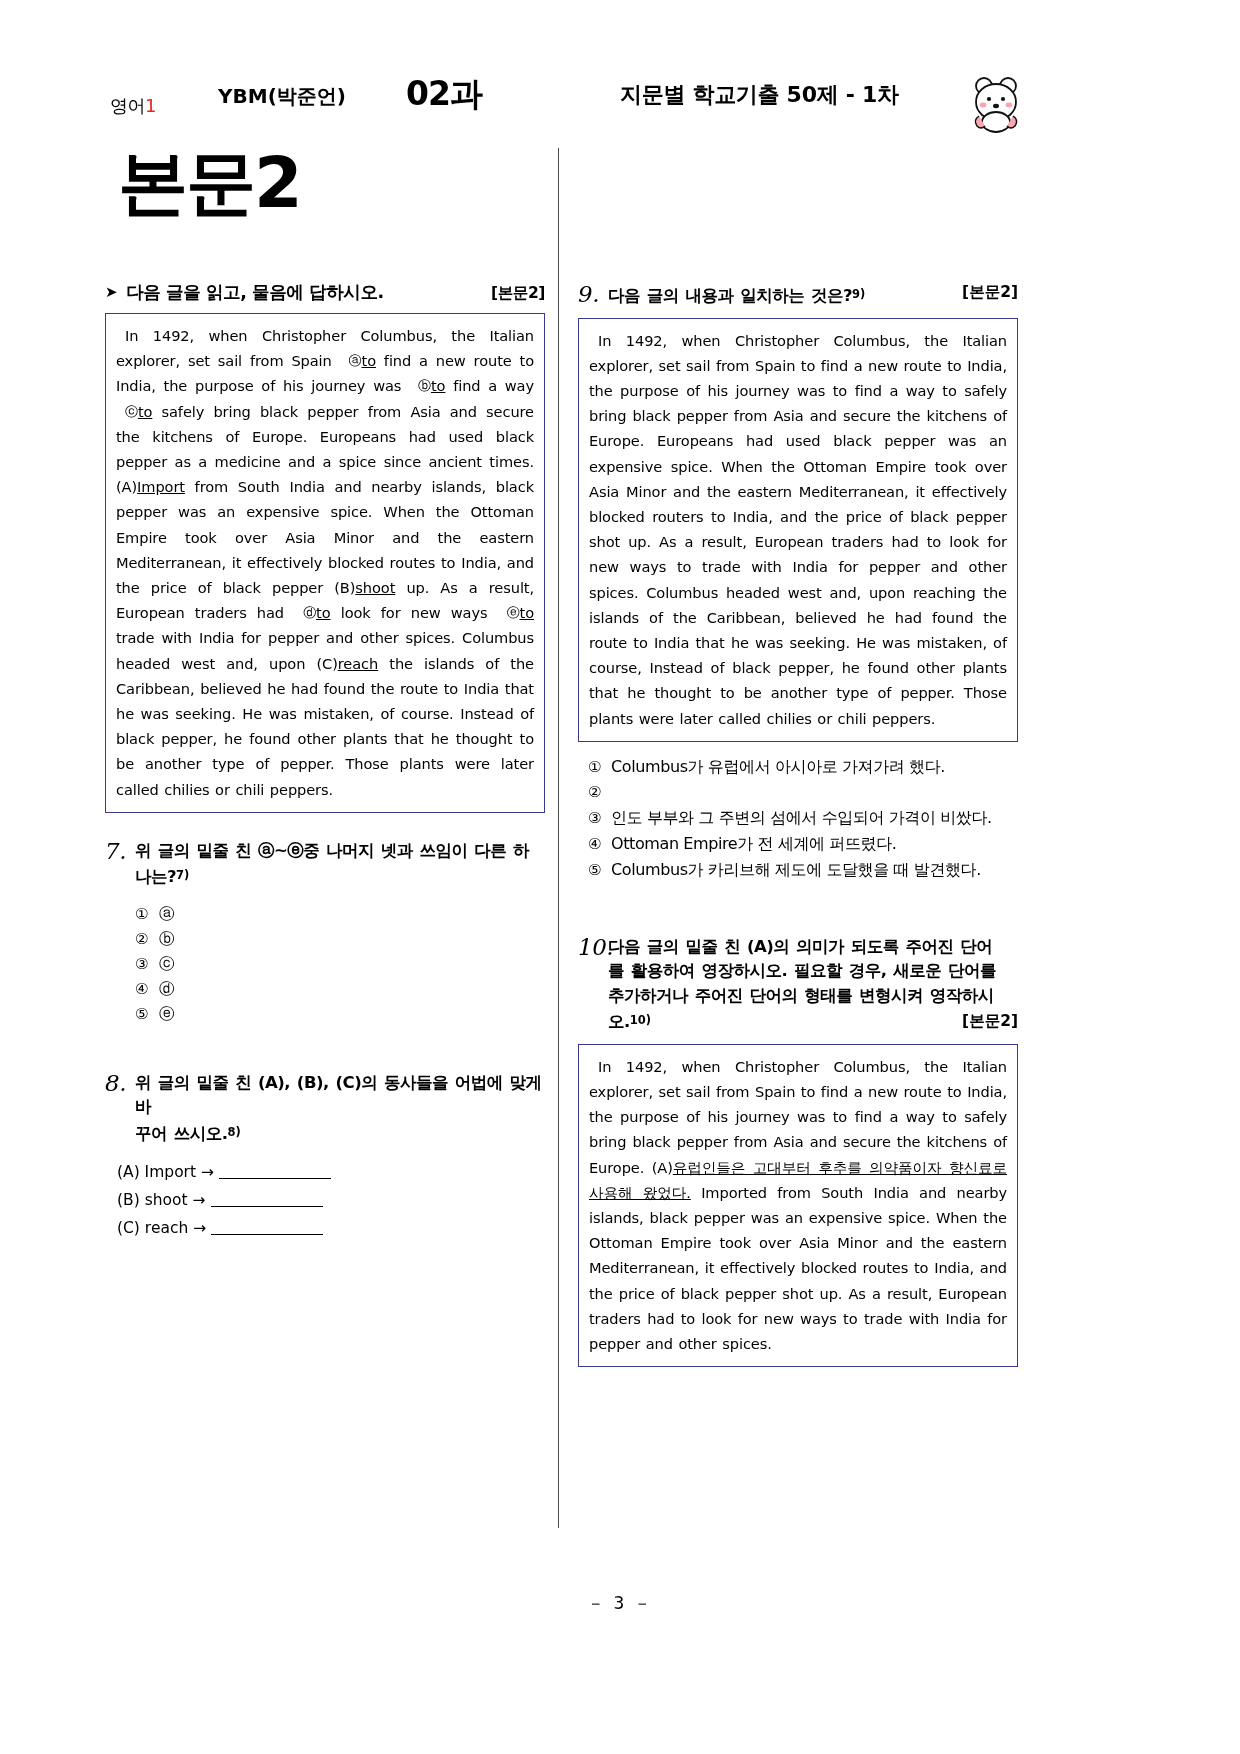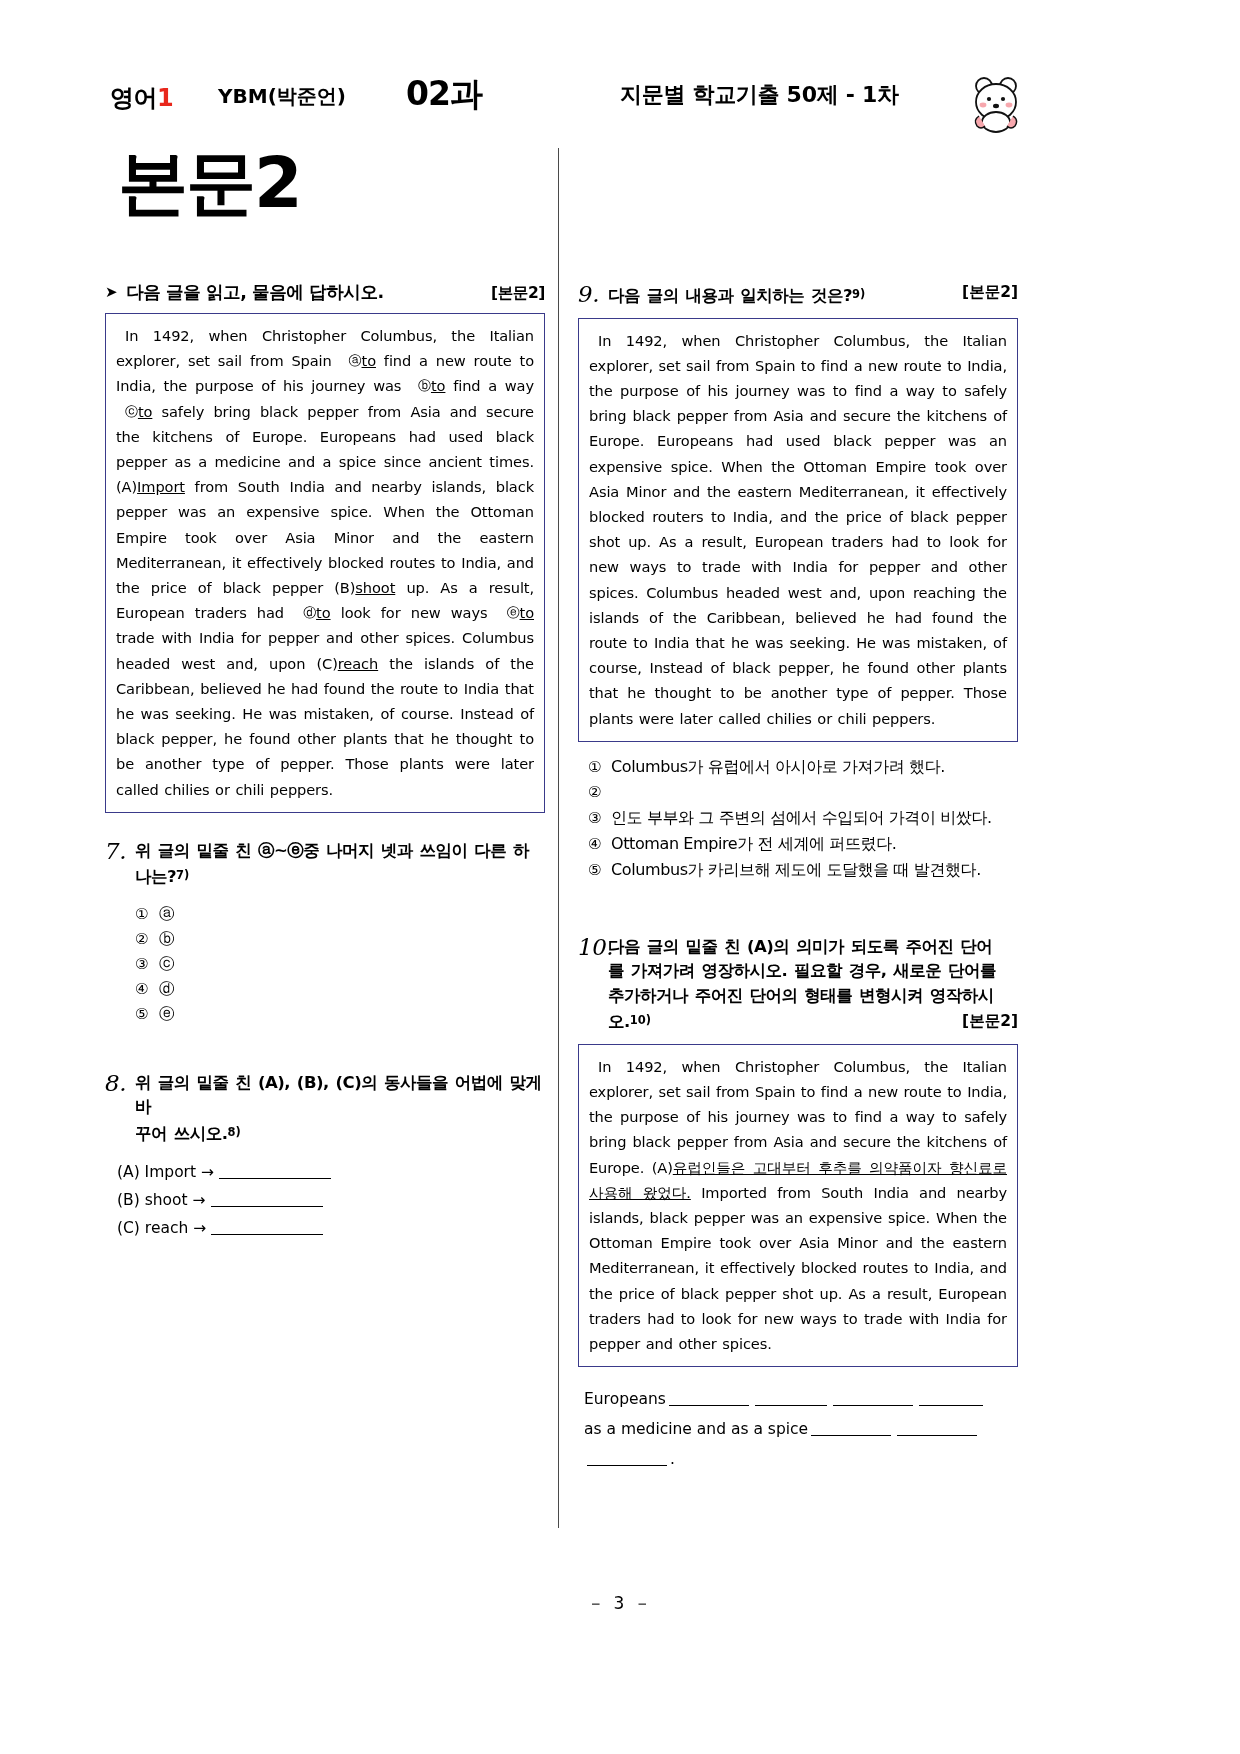"영어1" .hdr-left { font-size: 24px -> 18px; font-weight: bold -> normal; top: 10px -> 22px }
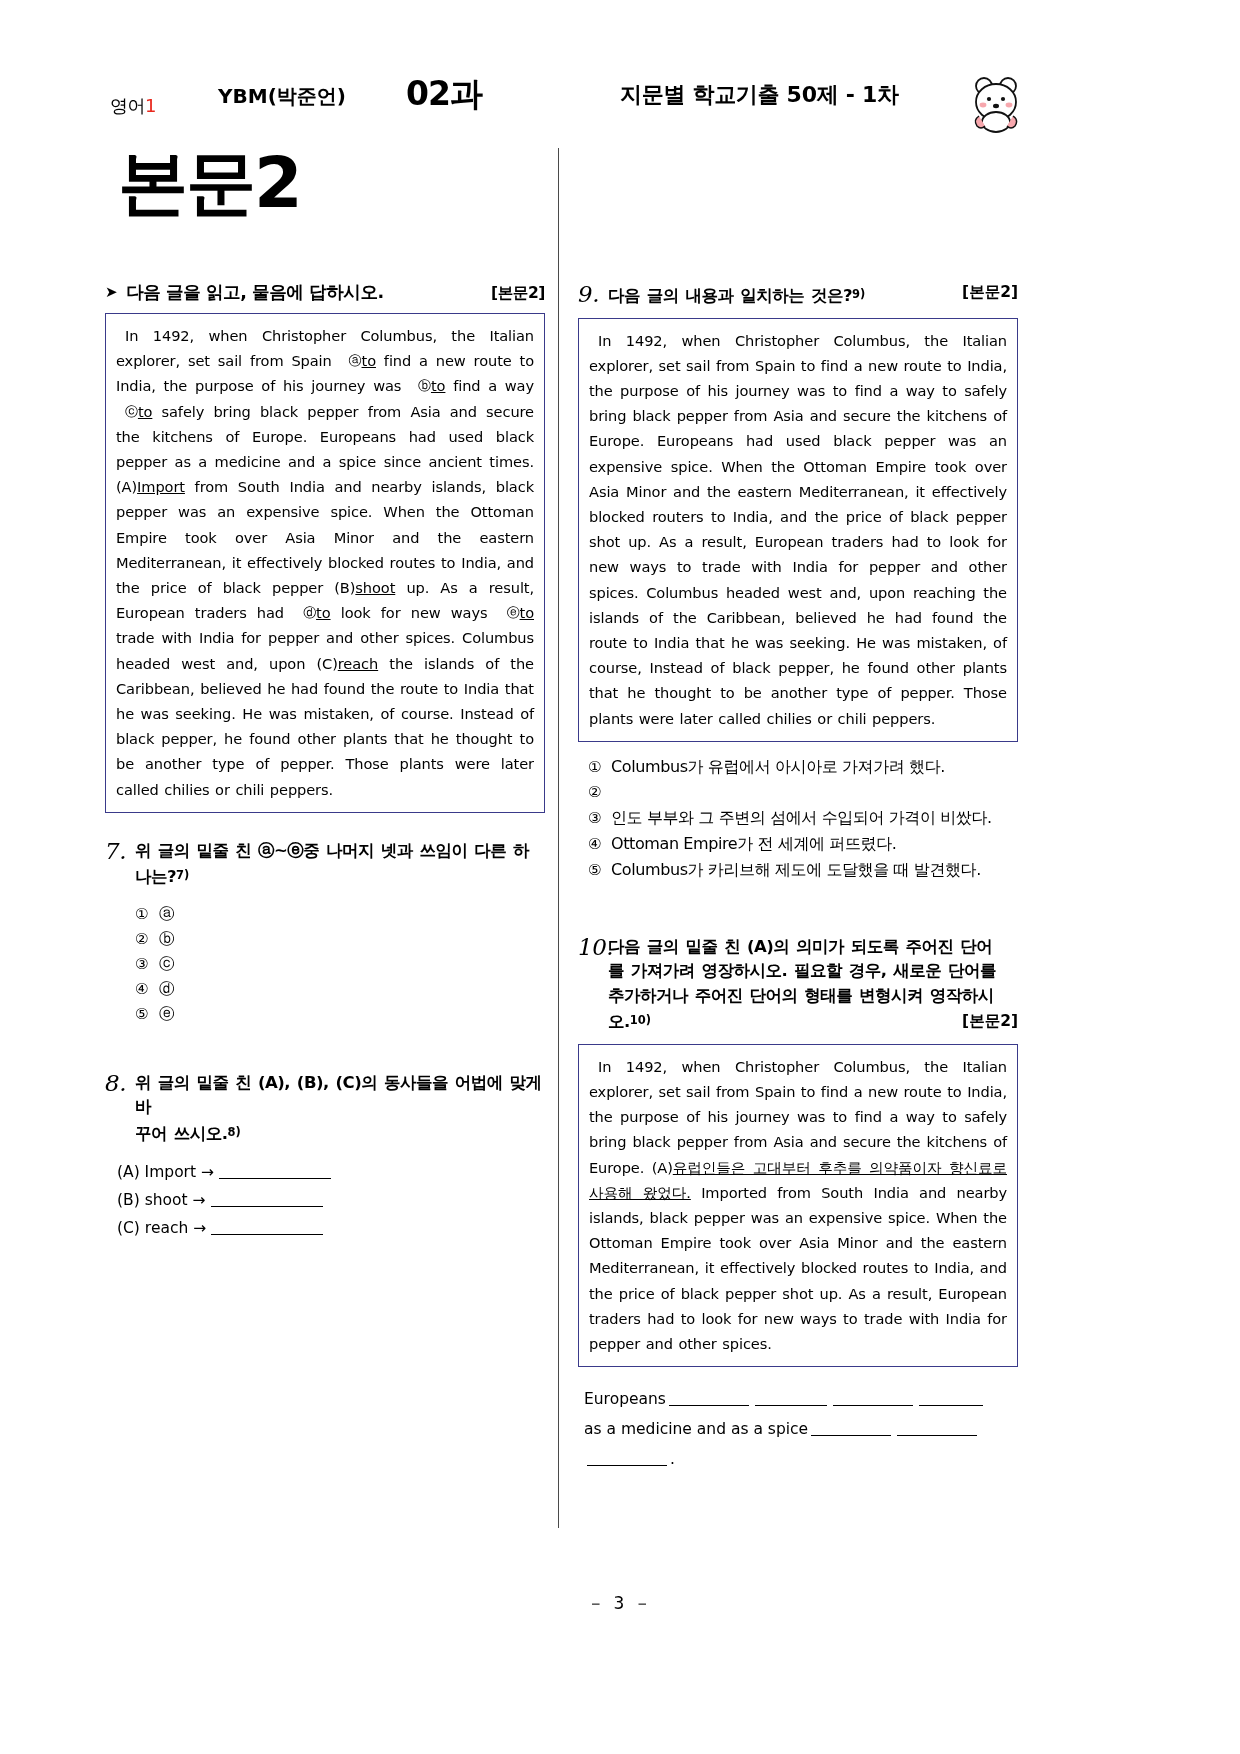"를 가져가려 영장하시오. 필요할 경우," span { text: 가져가려 -> 활용하여 }
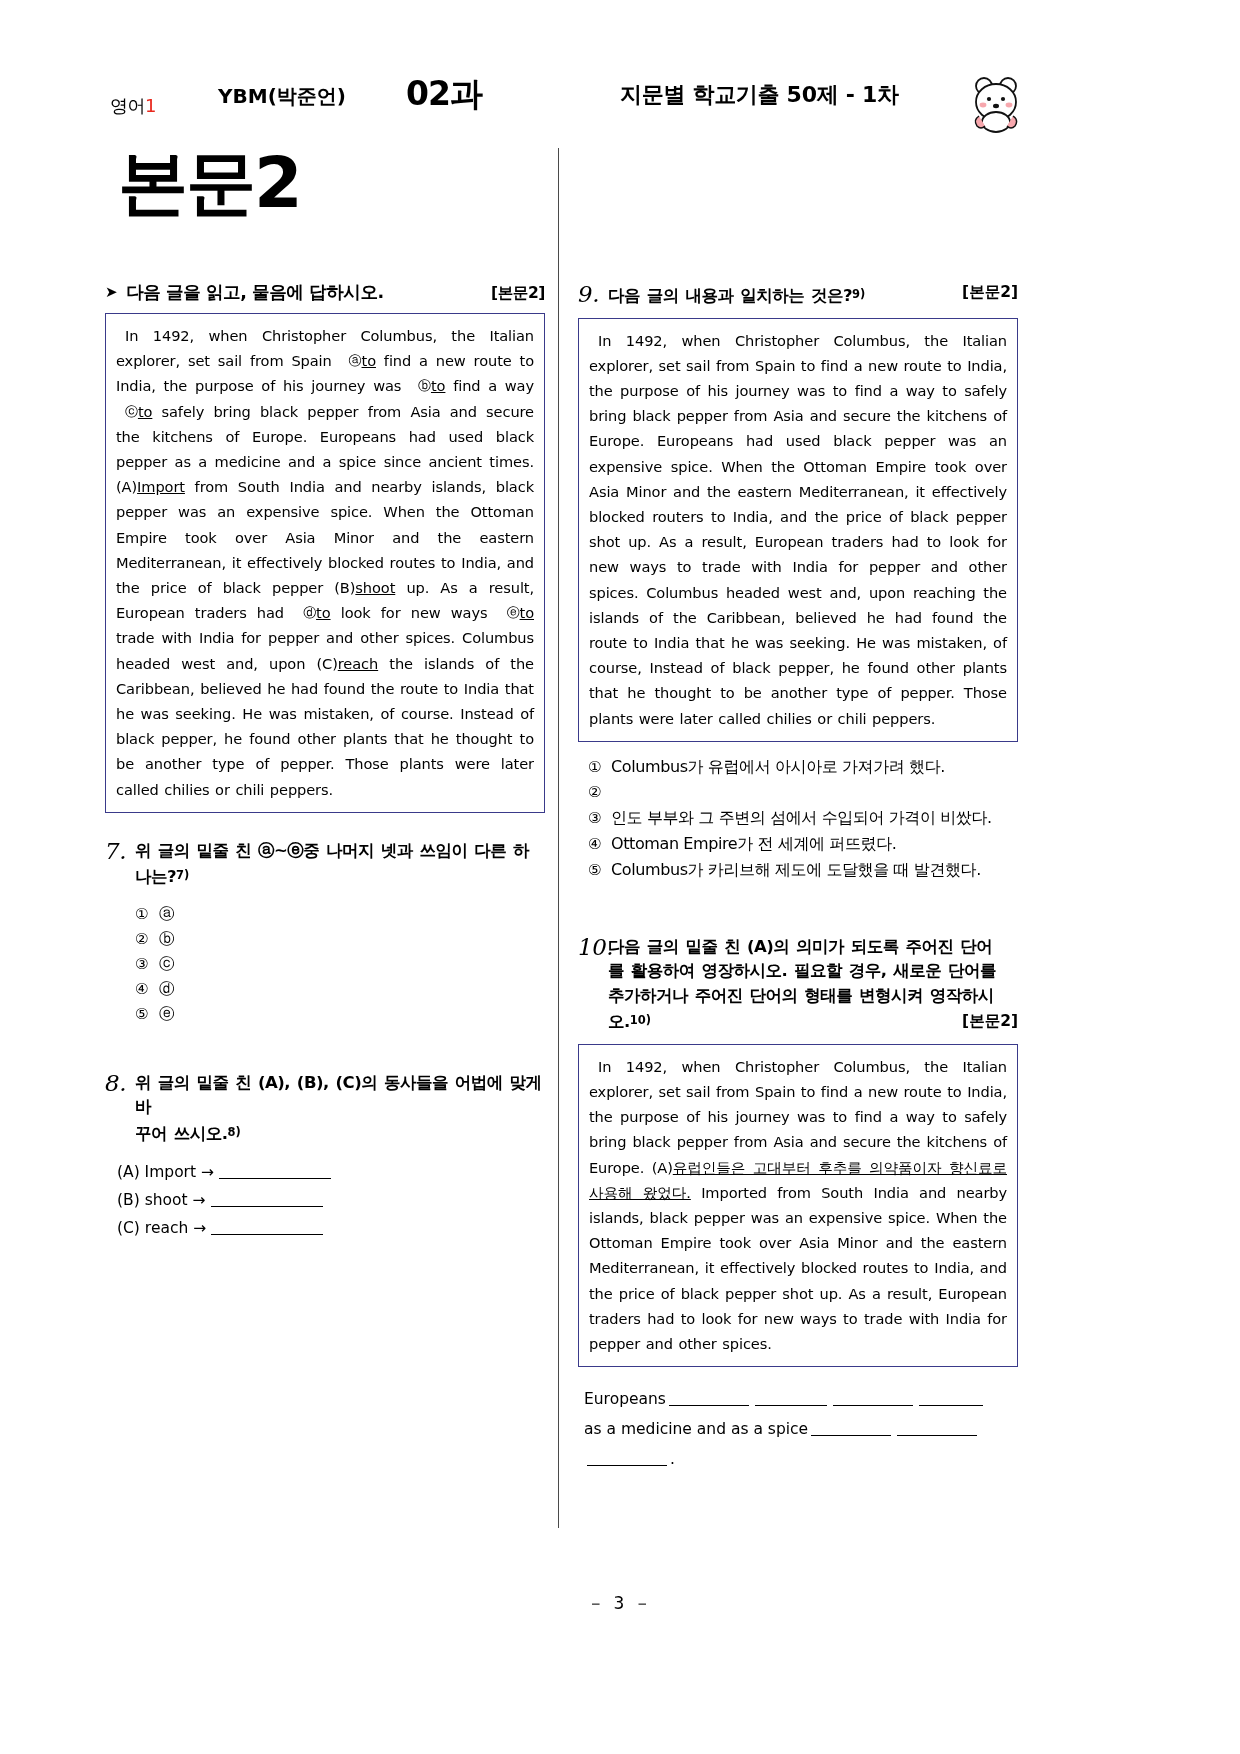"Europeans" div.answer-area { html: <div> <div><span>Europeans</span><span></span><span></span><span></span><span></span></div> <div><span>as a medicine and as a spice</span><span></span><span></span></div> <div><span></span><span>.</span></div> </div> -> none }
